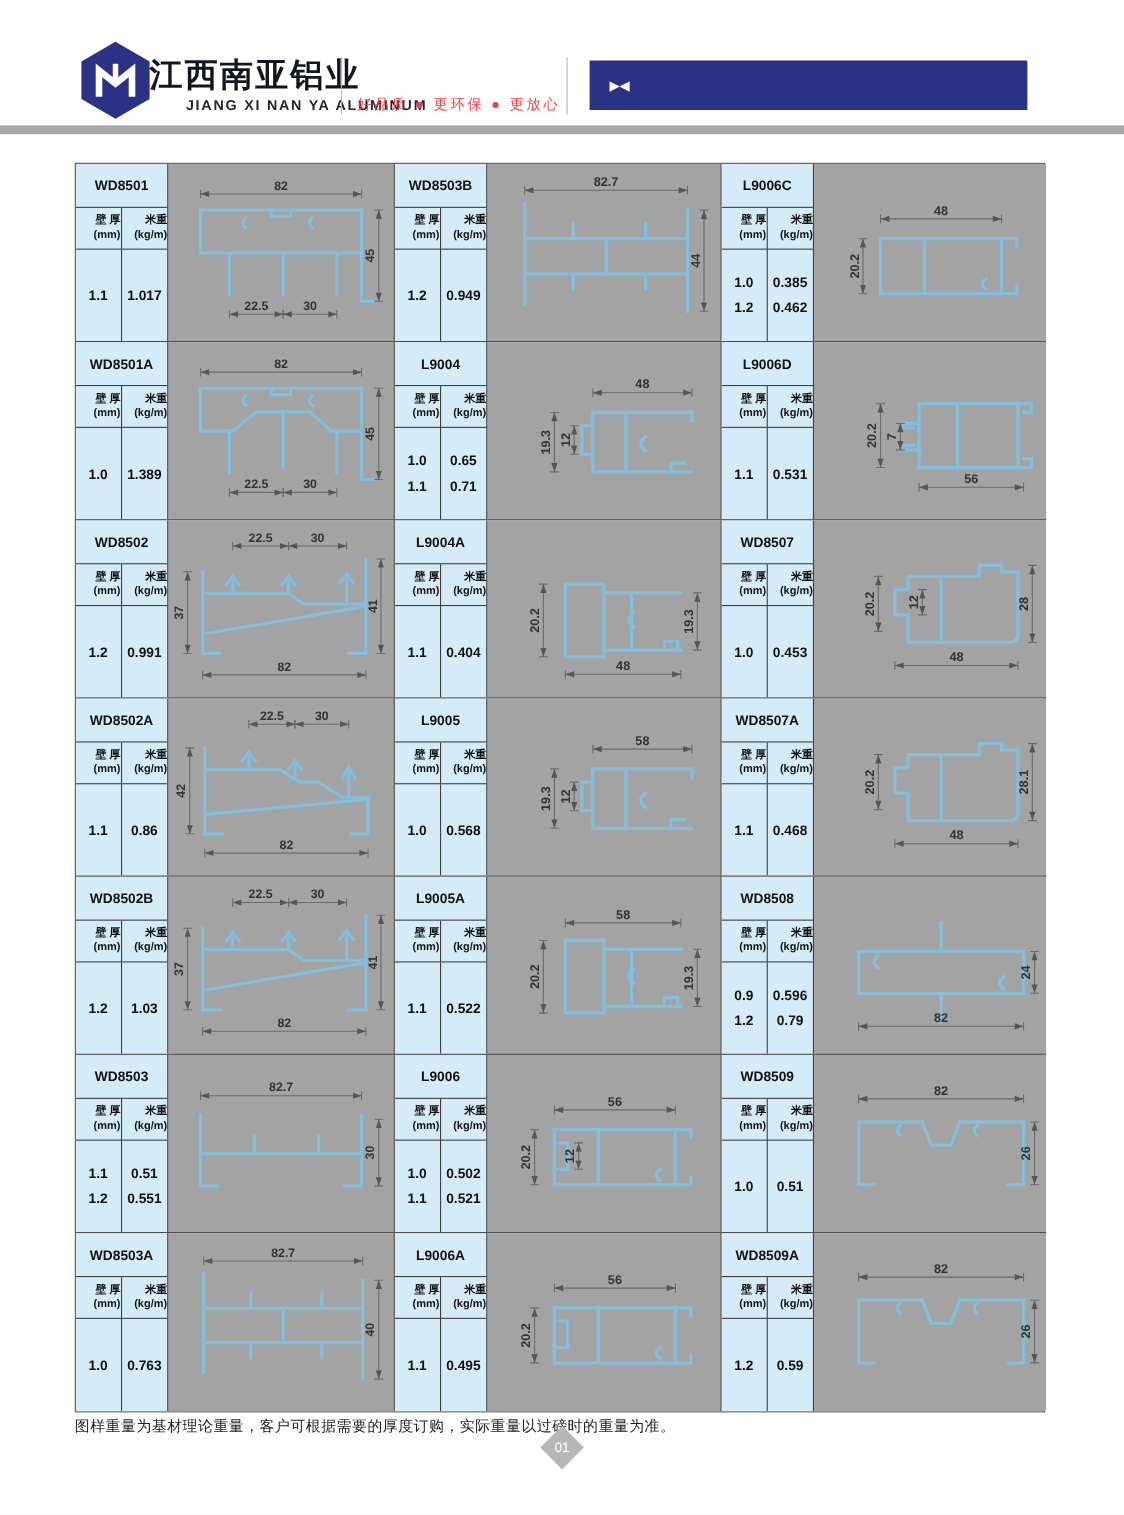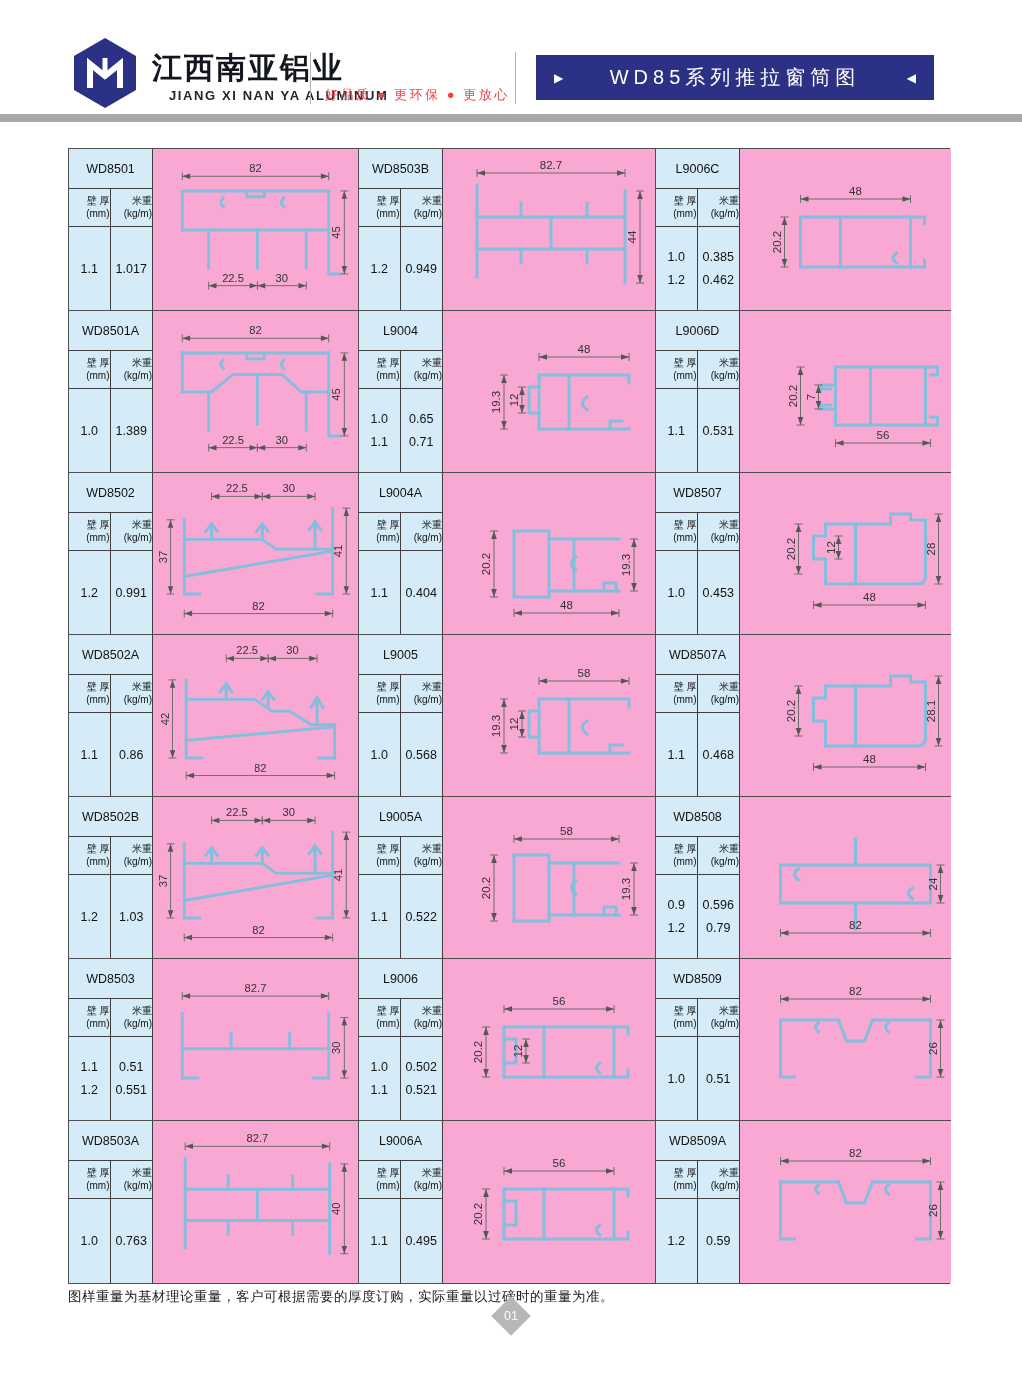"江西南亚铝业" .brand-cn { left: 152px -> 136px }
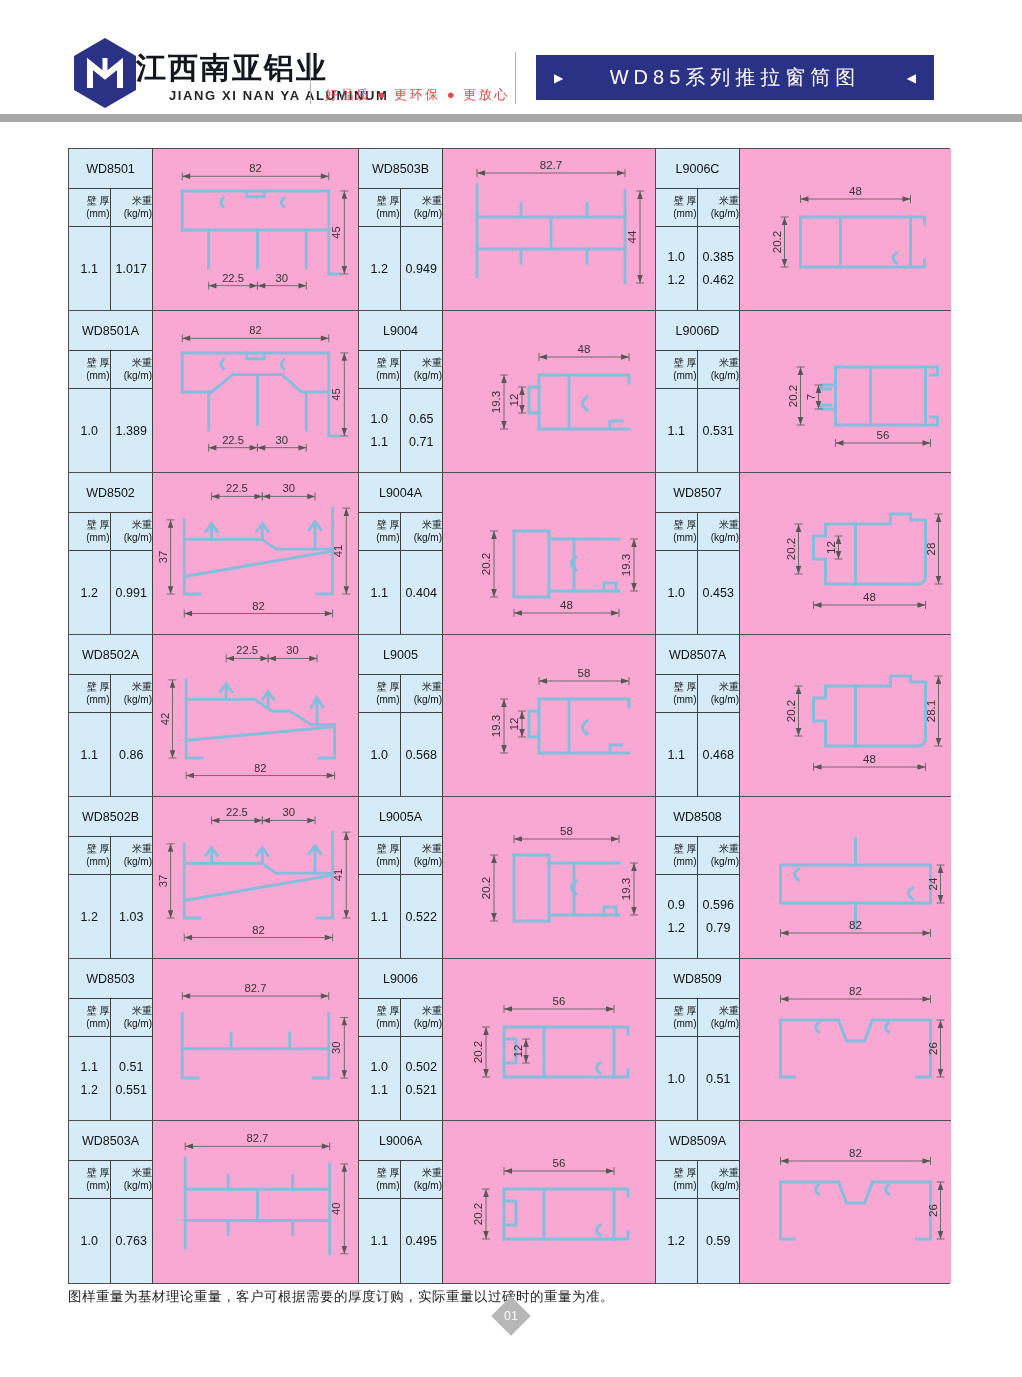"WD85系列推拉窗简图" span.btxt { html: <span>WD85系列推拉窗简图</span> -> none }
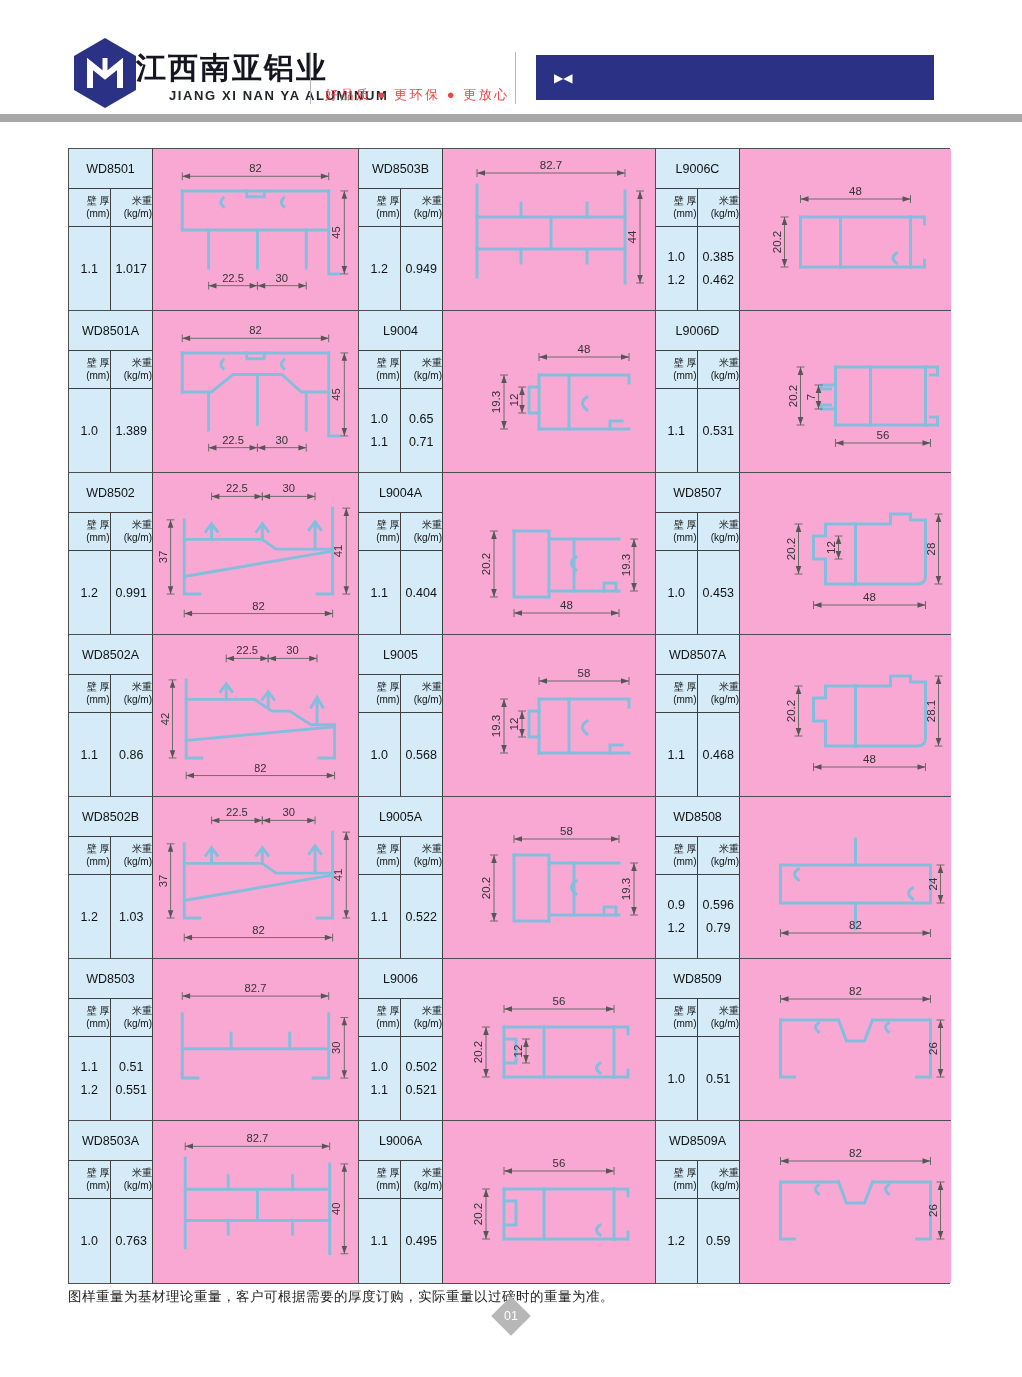"WD8501" .cell { background: #f9a8d4 -> #a3a3a3; font-weight: none -> bold }
